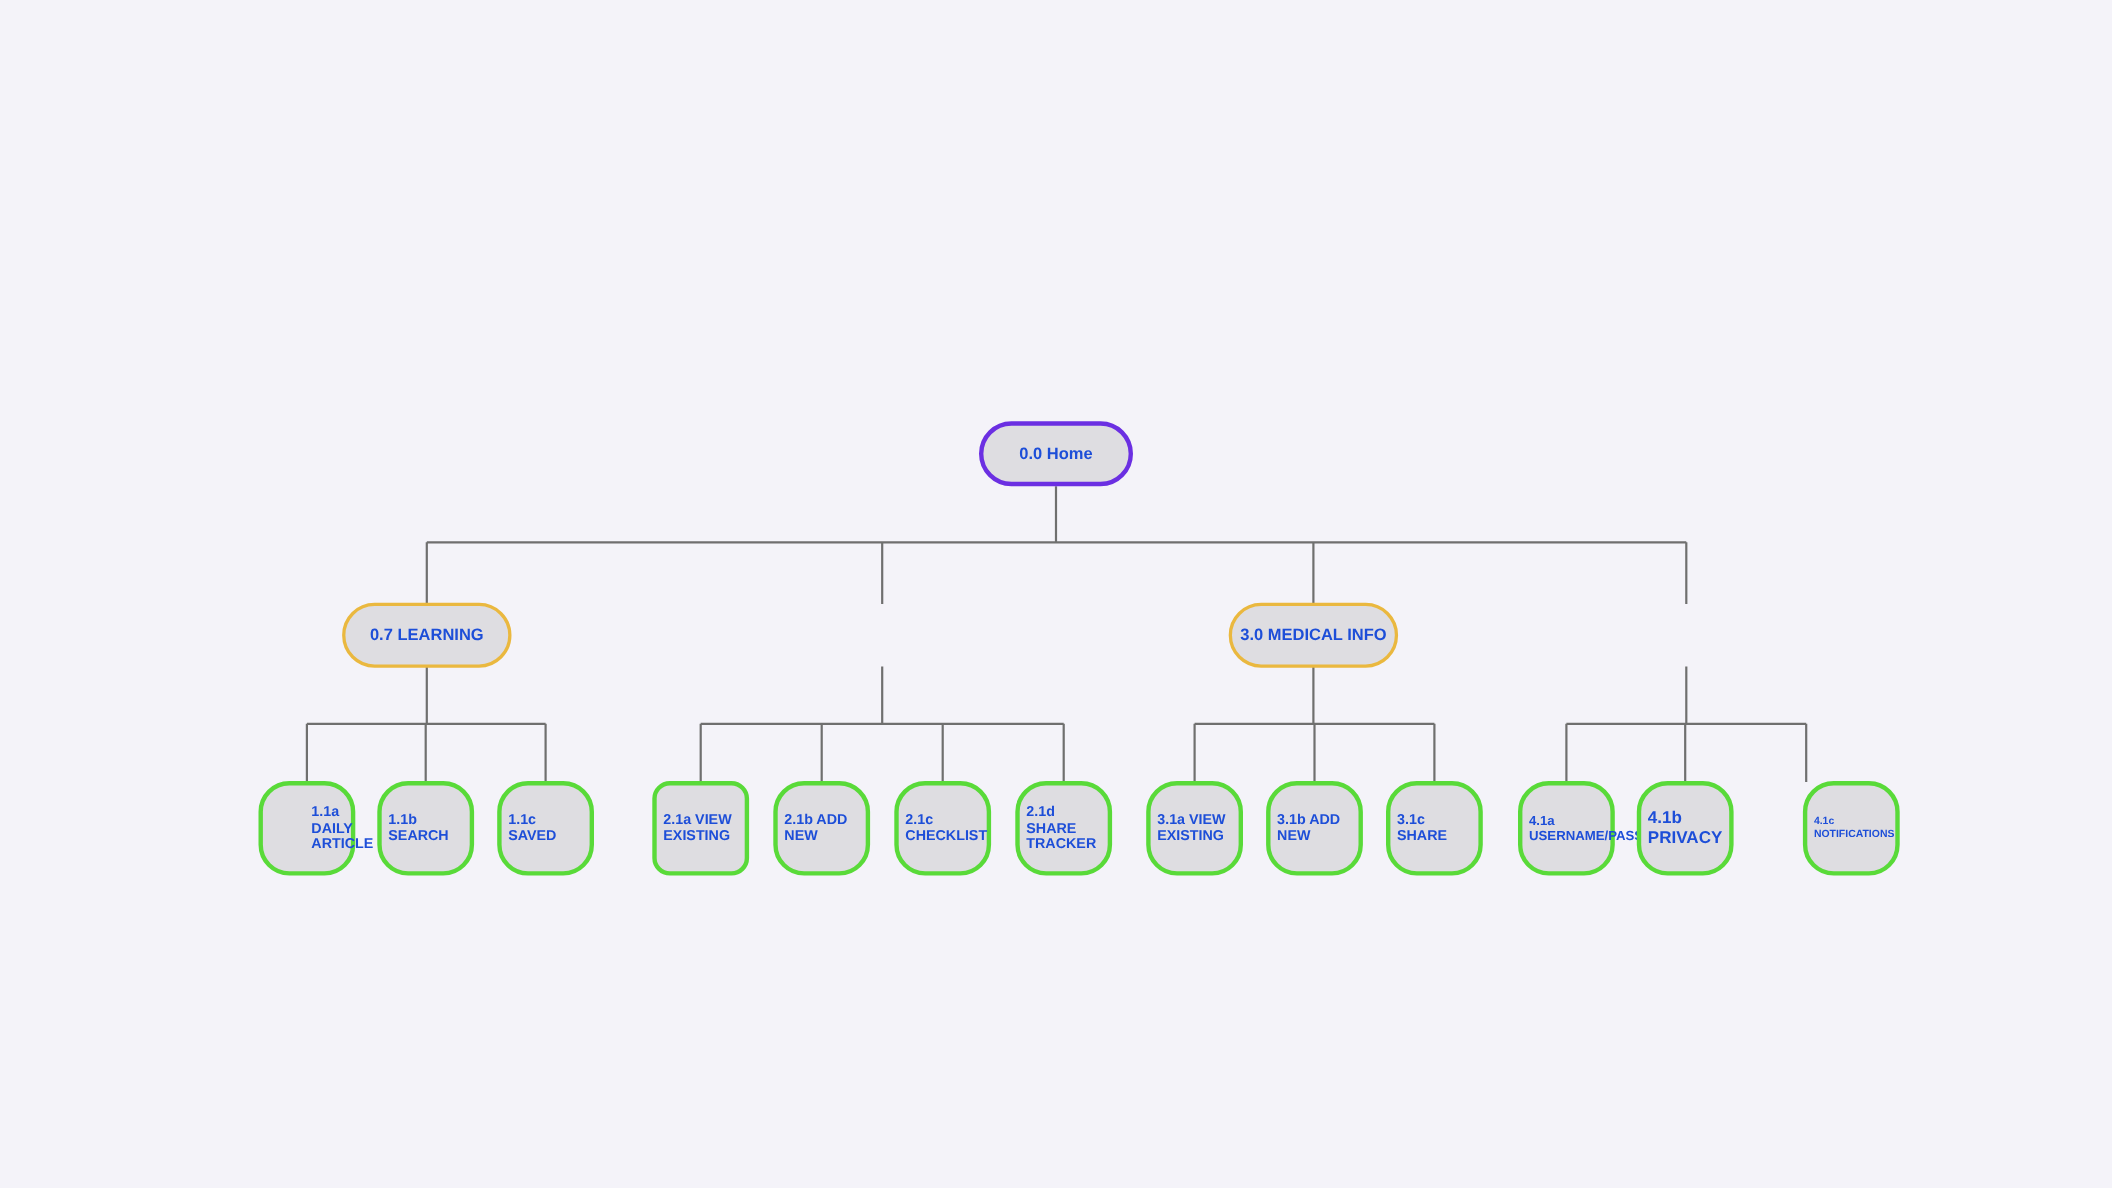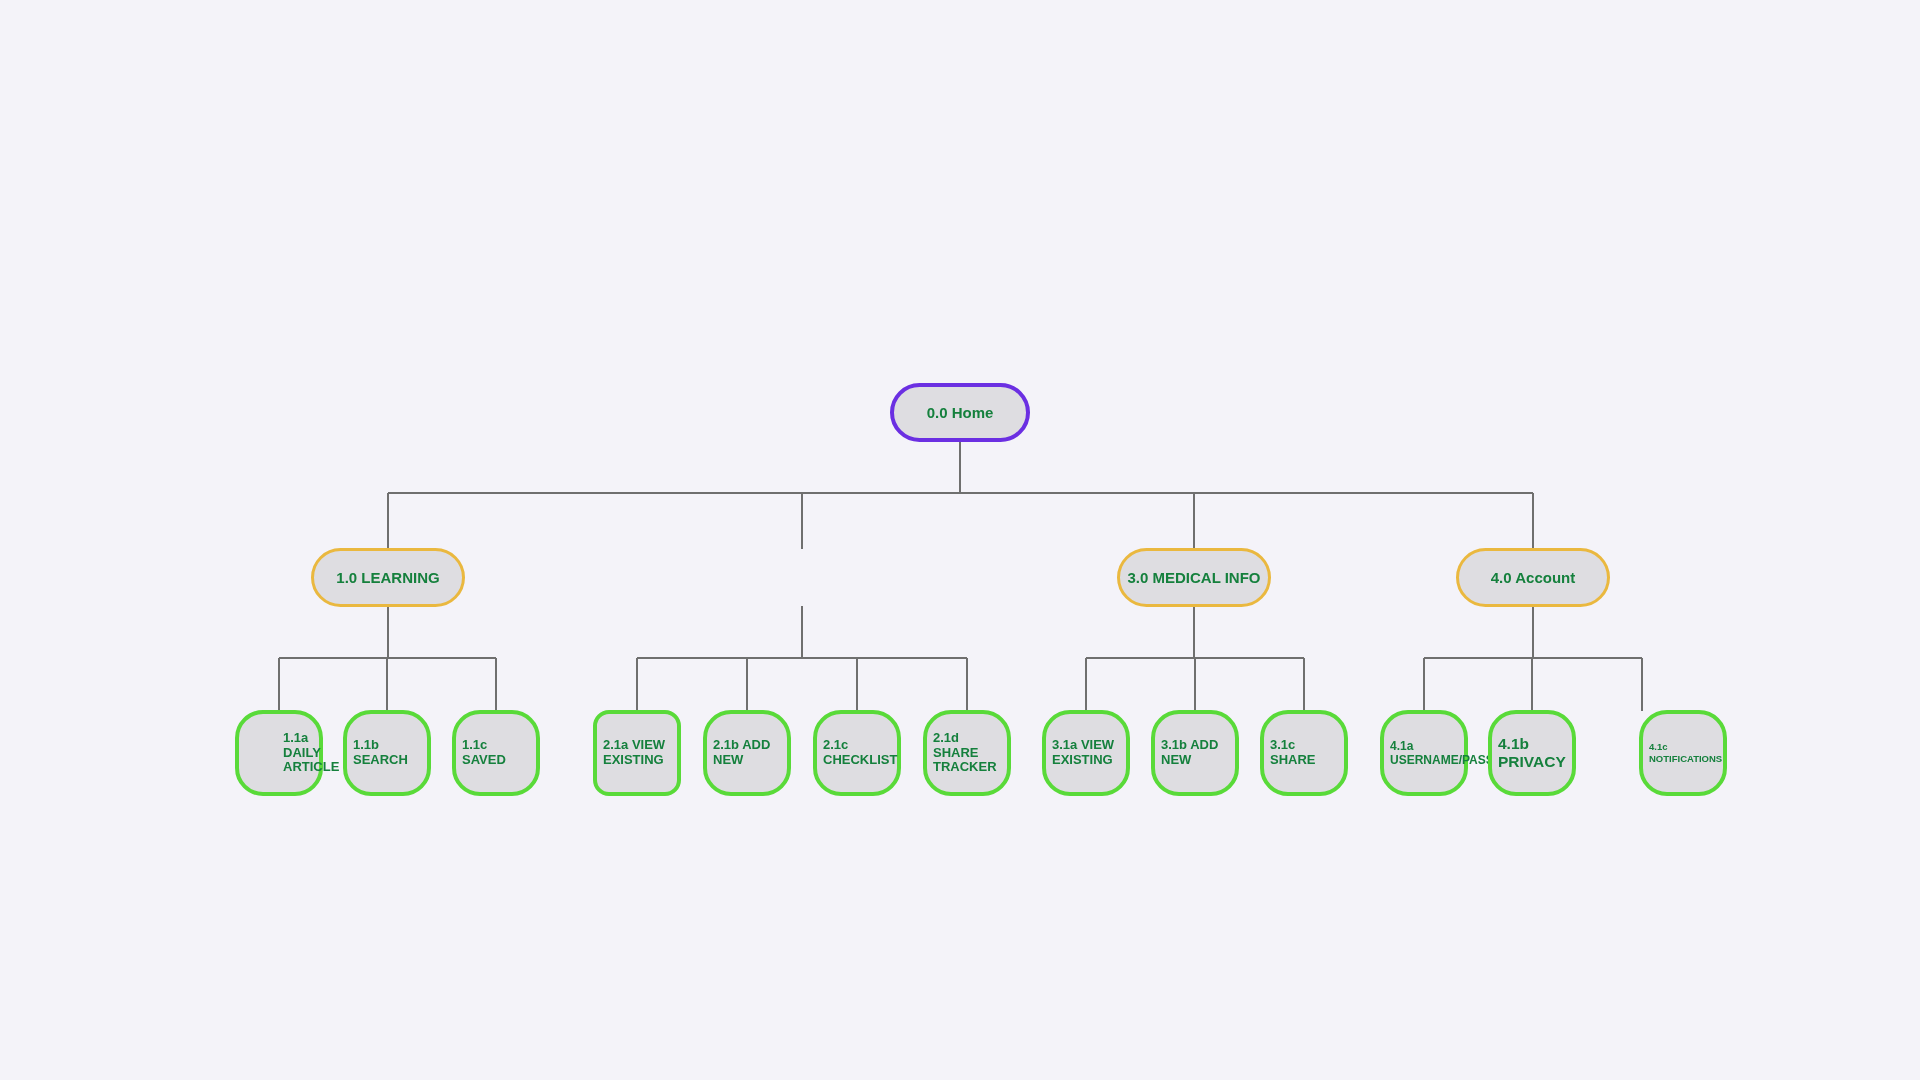"0.0 Home" .node { color: #15803d -> #1d4ed8 }
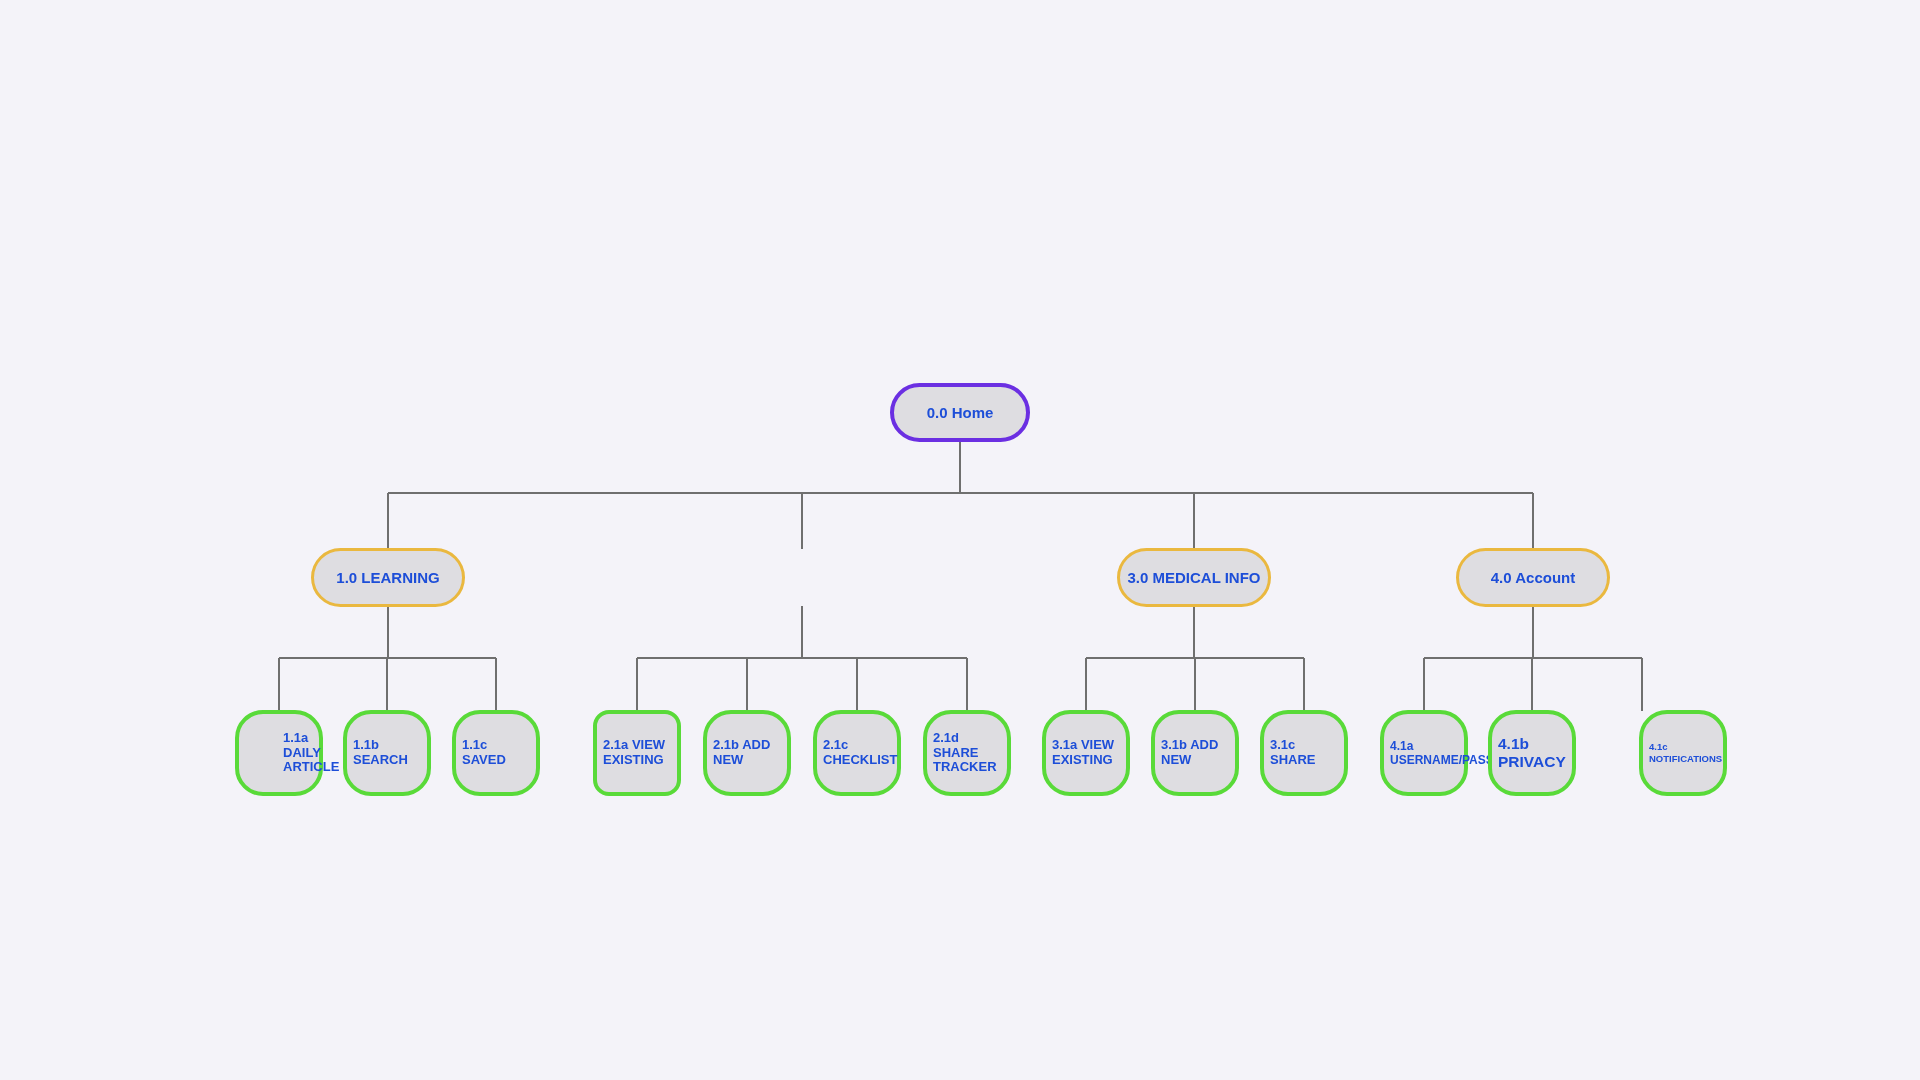"1.0 LEARNING" div.node { text: 1.0 -> 0.7 }
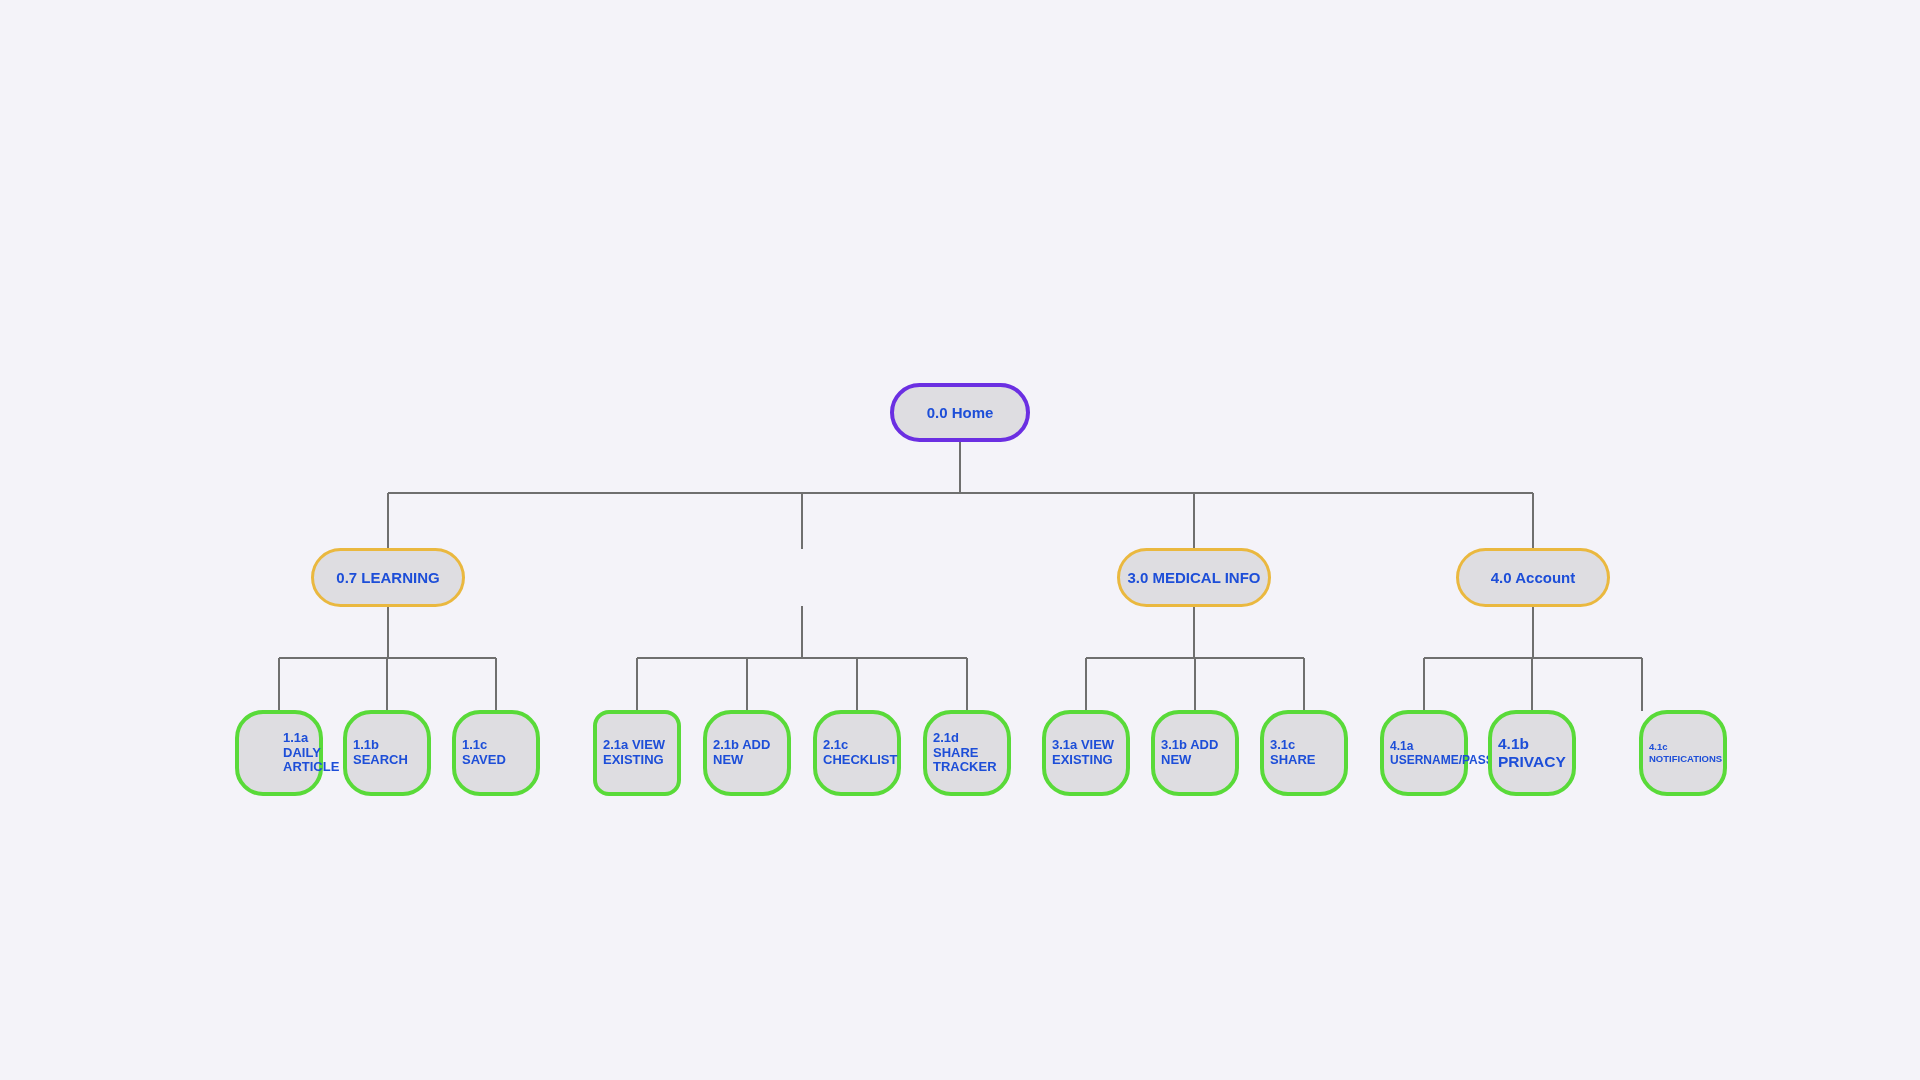"4.0 Account" div.node { html: <div>4.0 Account</div> -> none }
